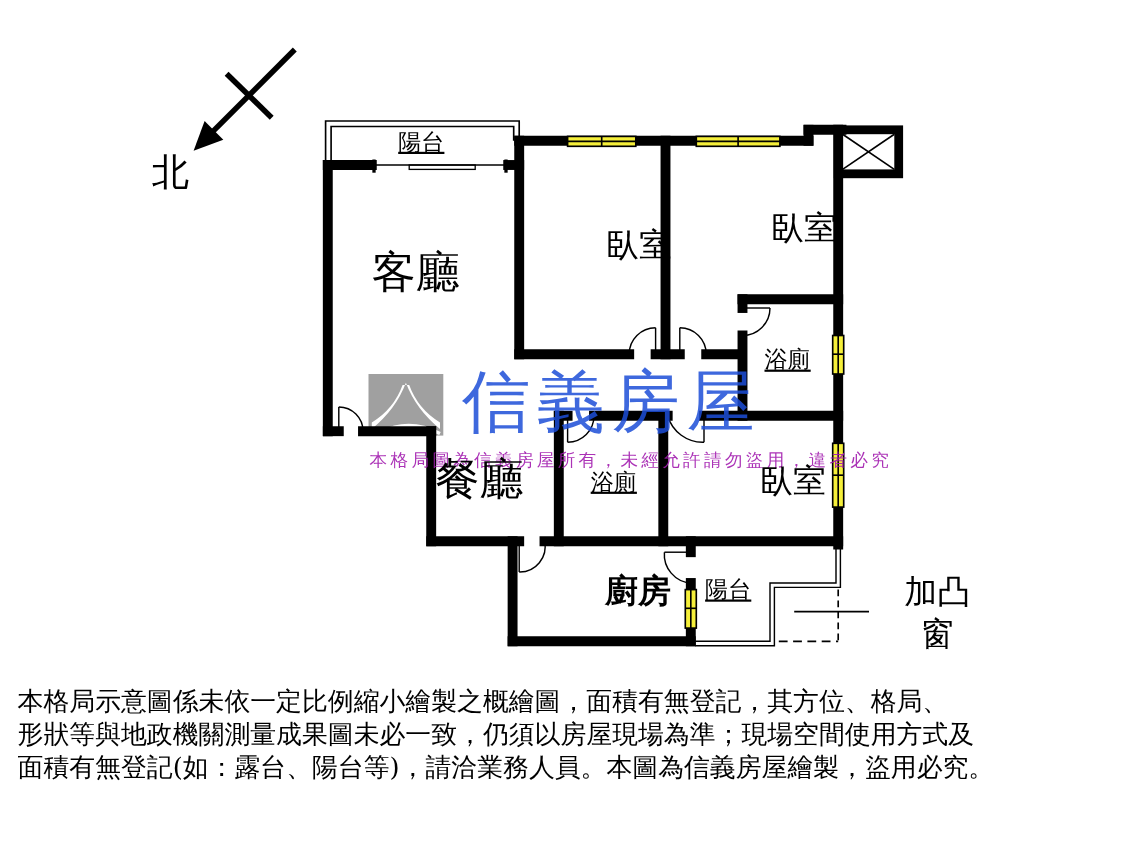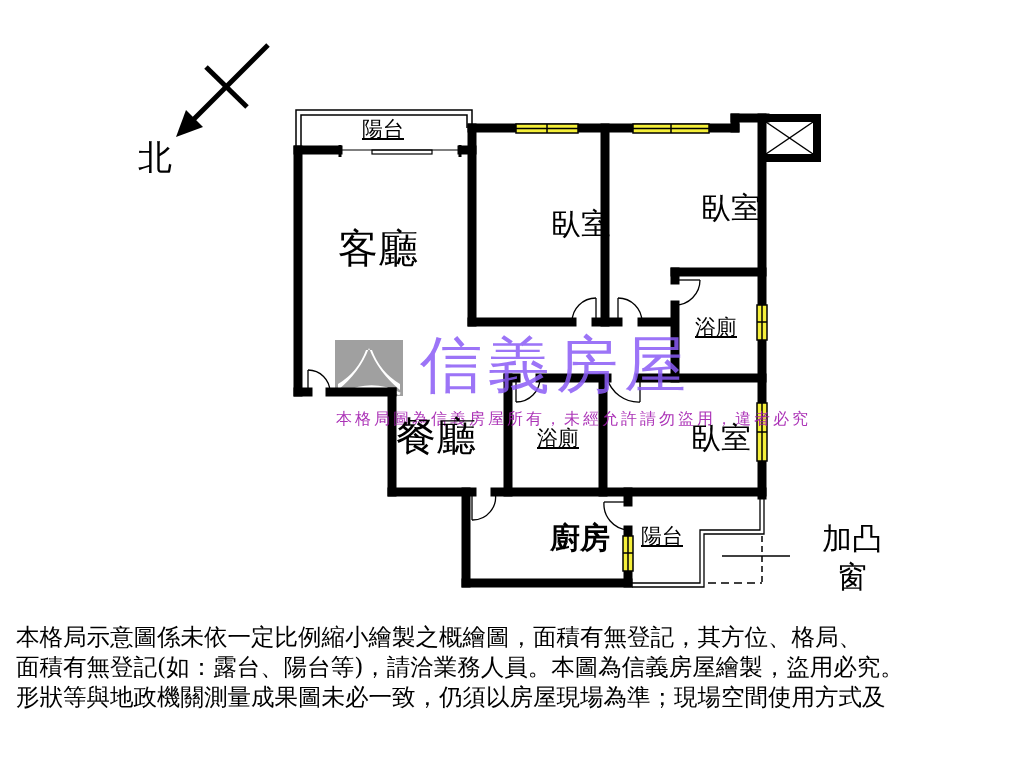"信義房屋" .wm-brand { color: #8b5cf6 -> #1d4ed8 }
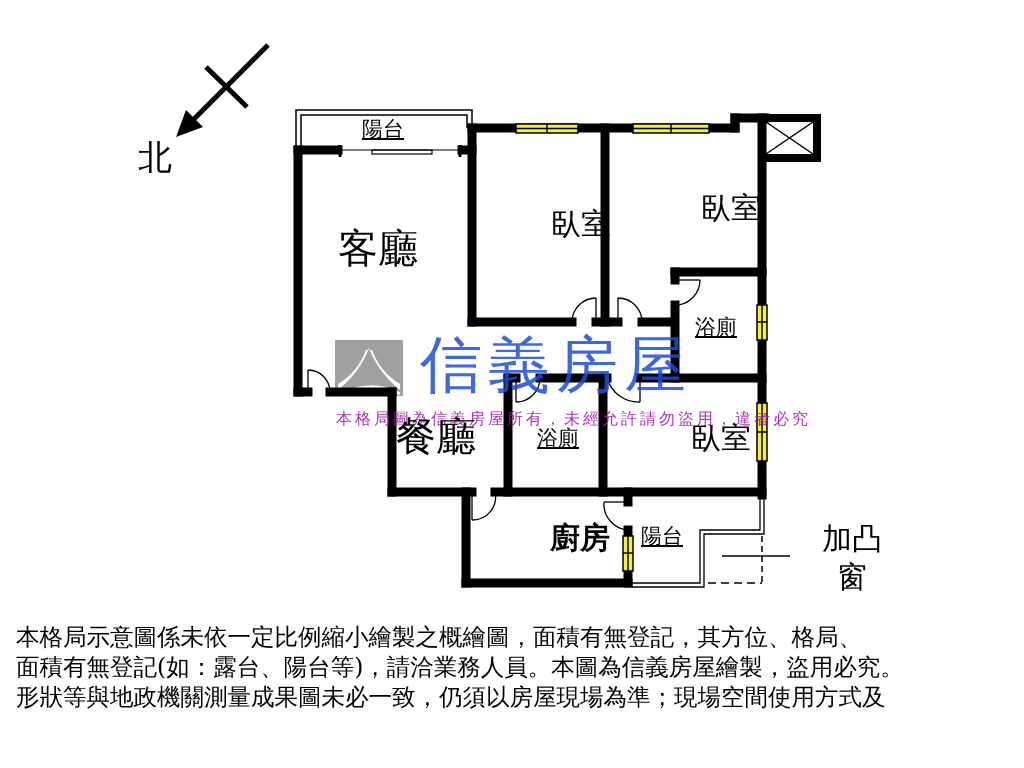"面積有無登記(如：露台、陽台等)，請洽業務人員。本圖為信義房屋繪製，盜用必究。" div { order: before "形狀等與地政機關測量成果圖未必一致，仍須以房屋現場為準；現場空間使用方式及" -> after "形狀等與地政機關測量成果圖未必一致，仍須以房屋現場為準；現場空間使用方式及" }
